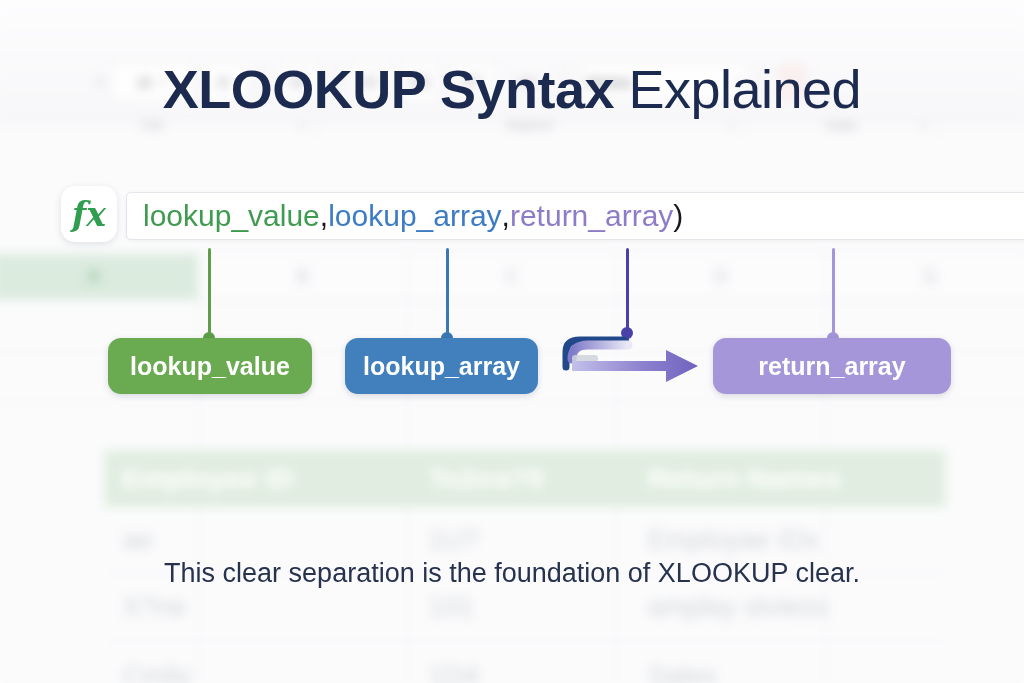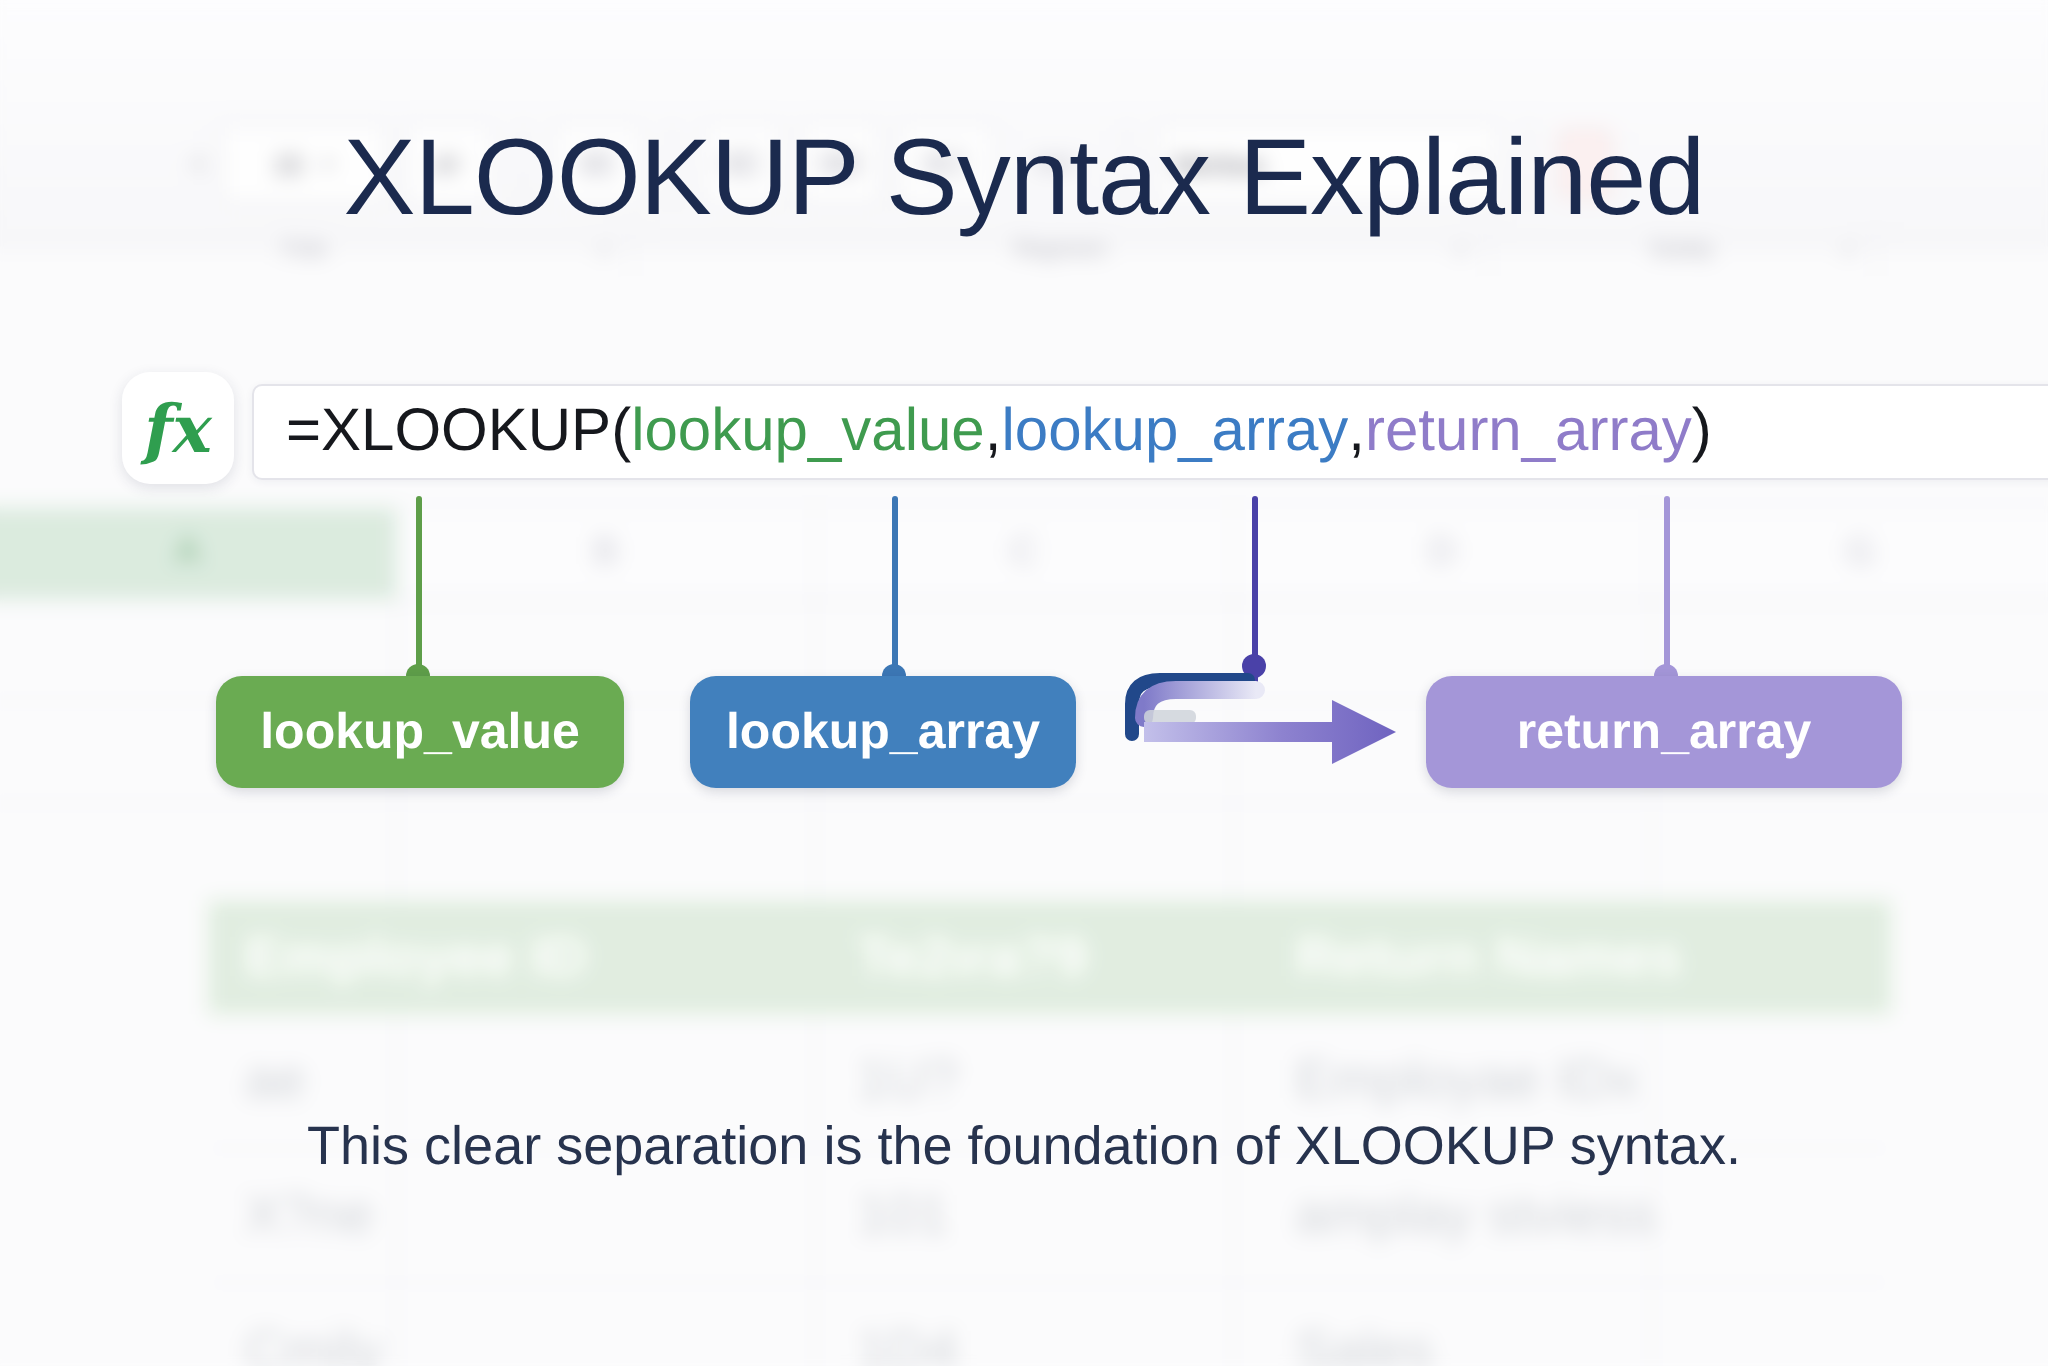"XLOOKUP Syntax" .title .b { font-weight: normal -> bold }
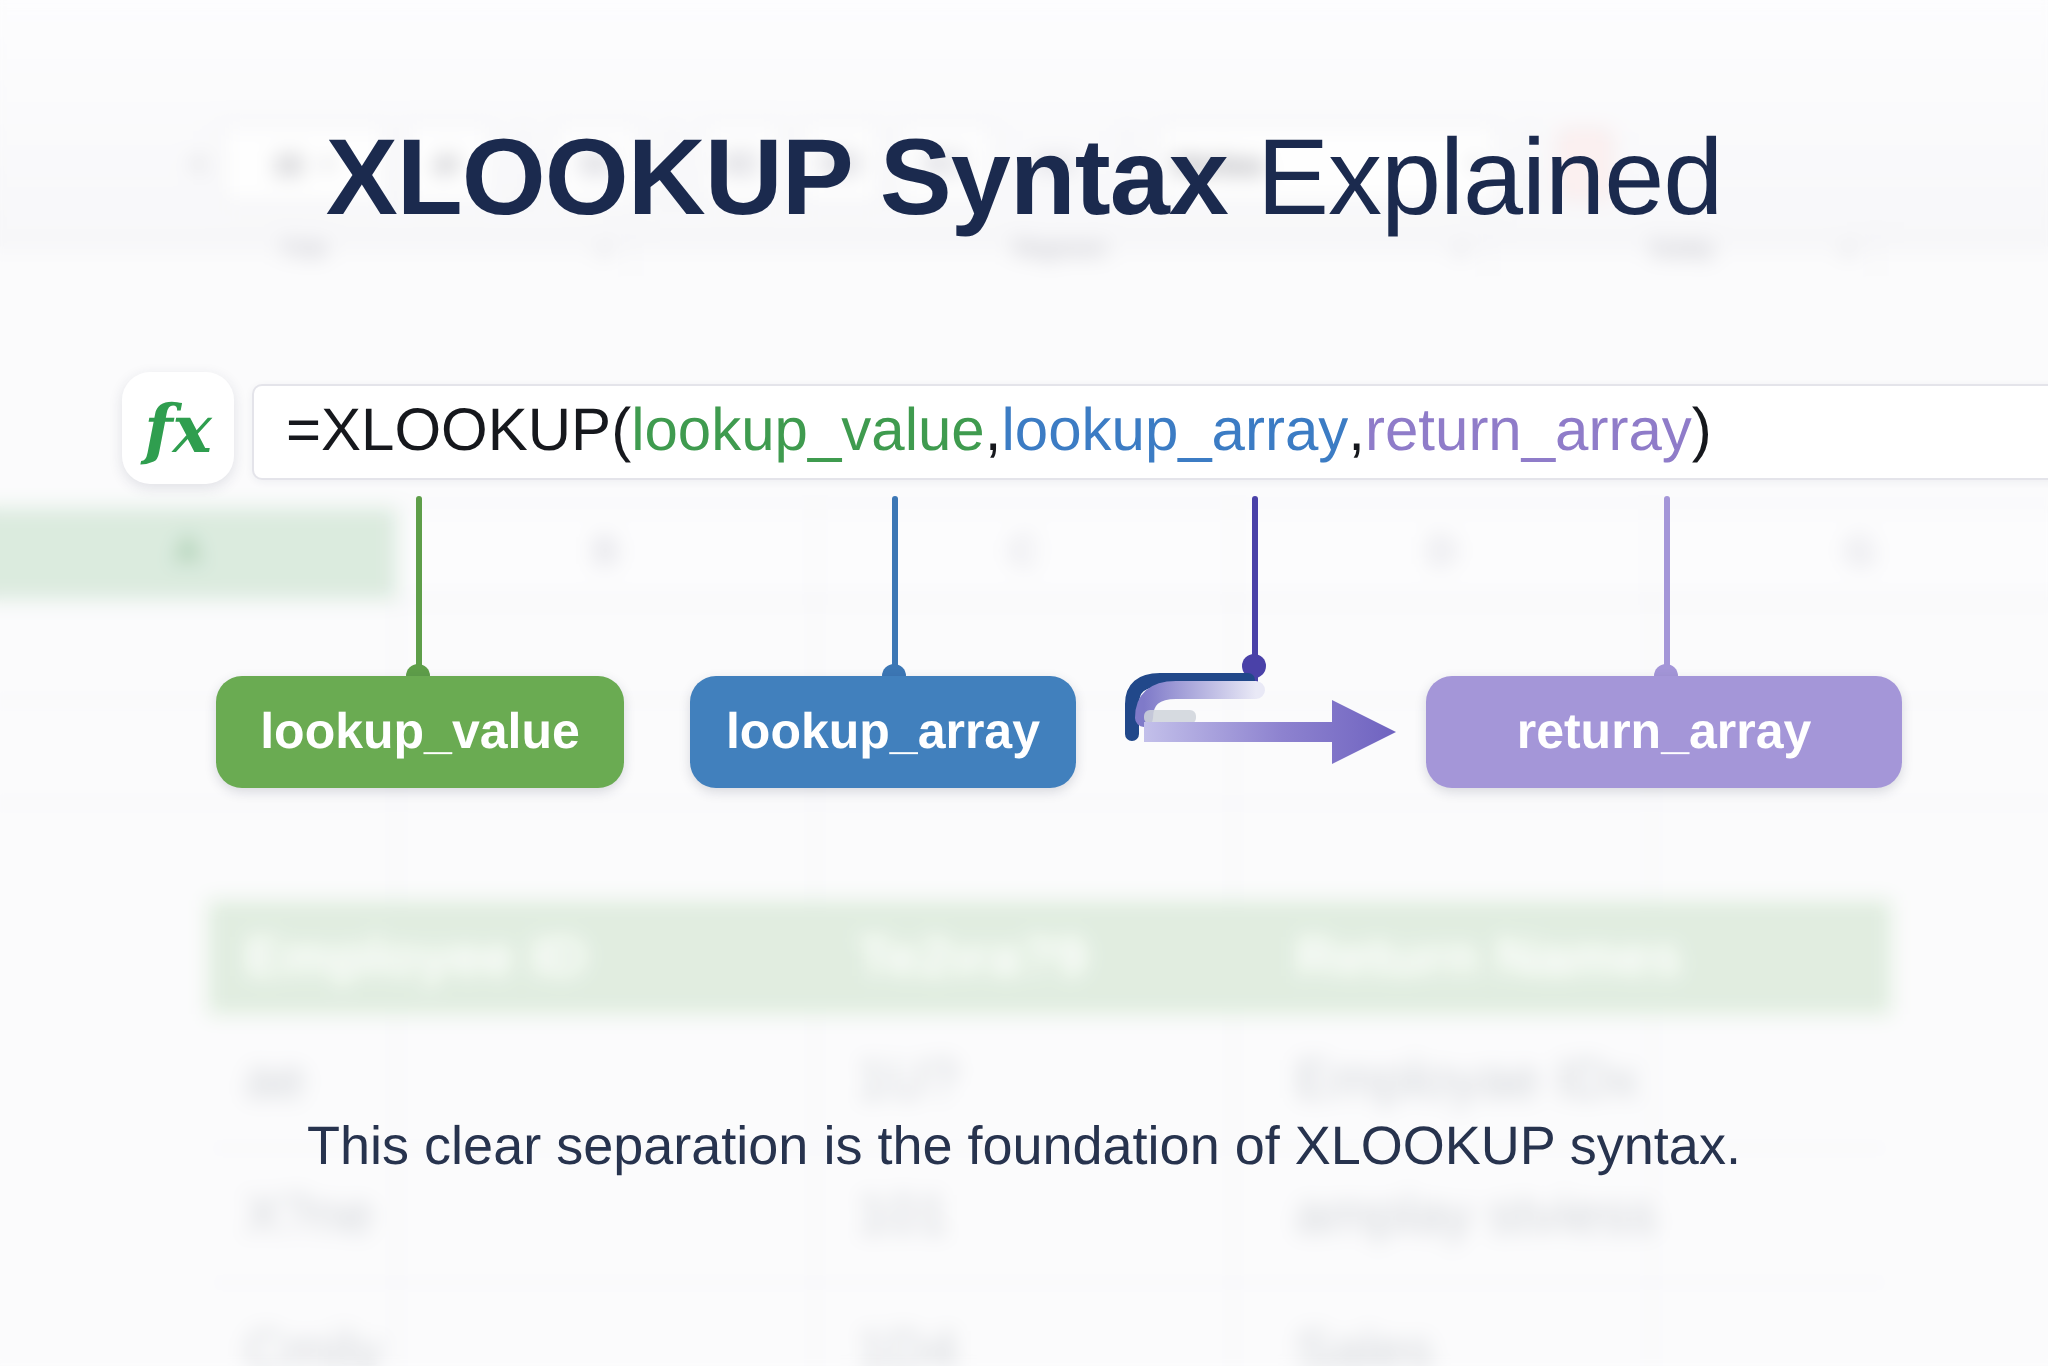"=XLOOKUP(" span.f-plain { html: <span>=XLOOKUP(</span> -> none }
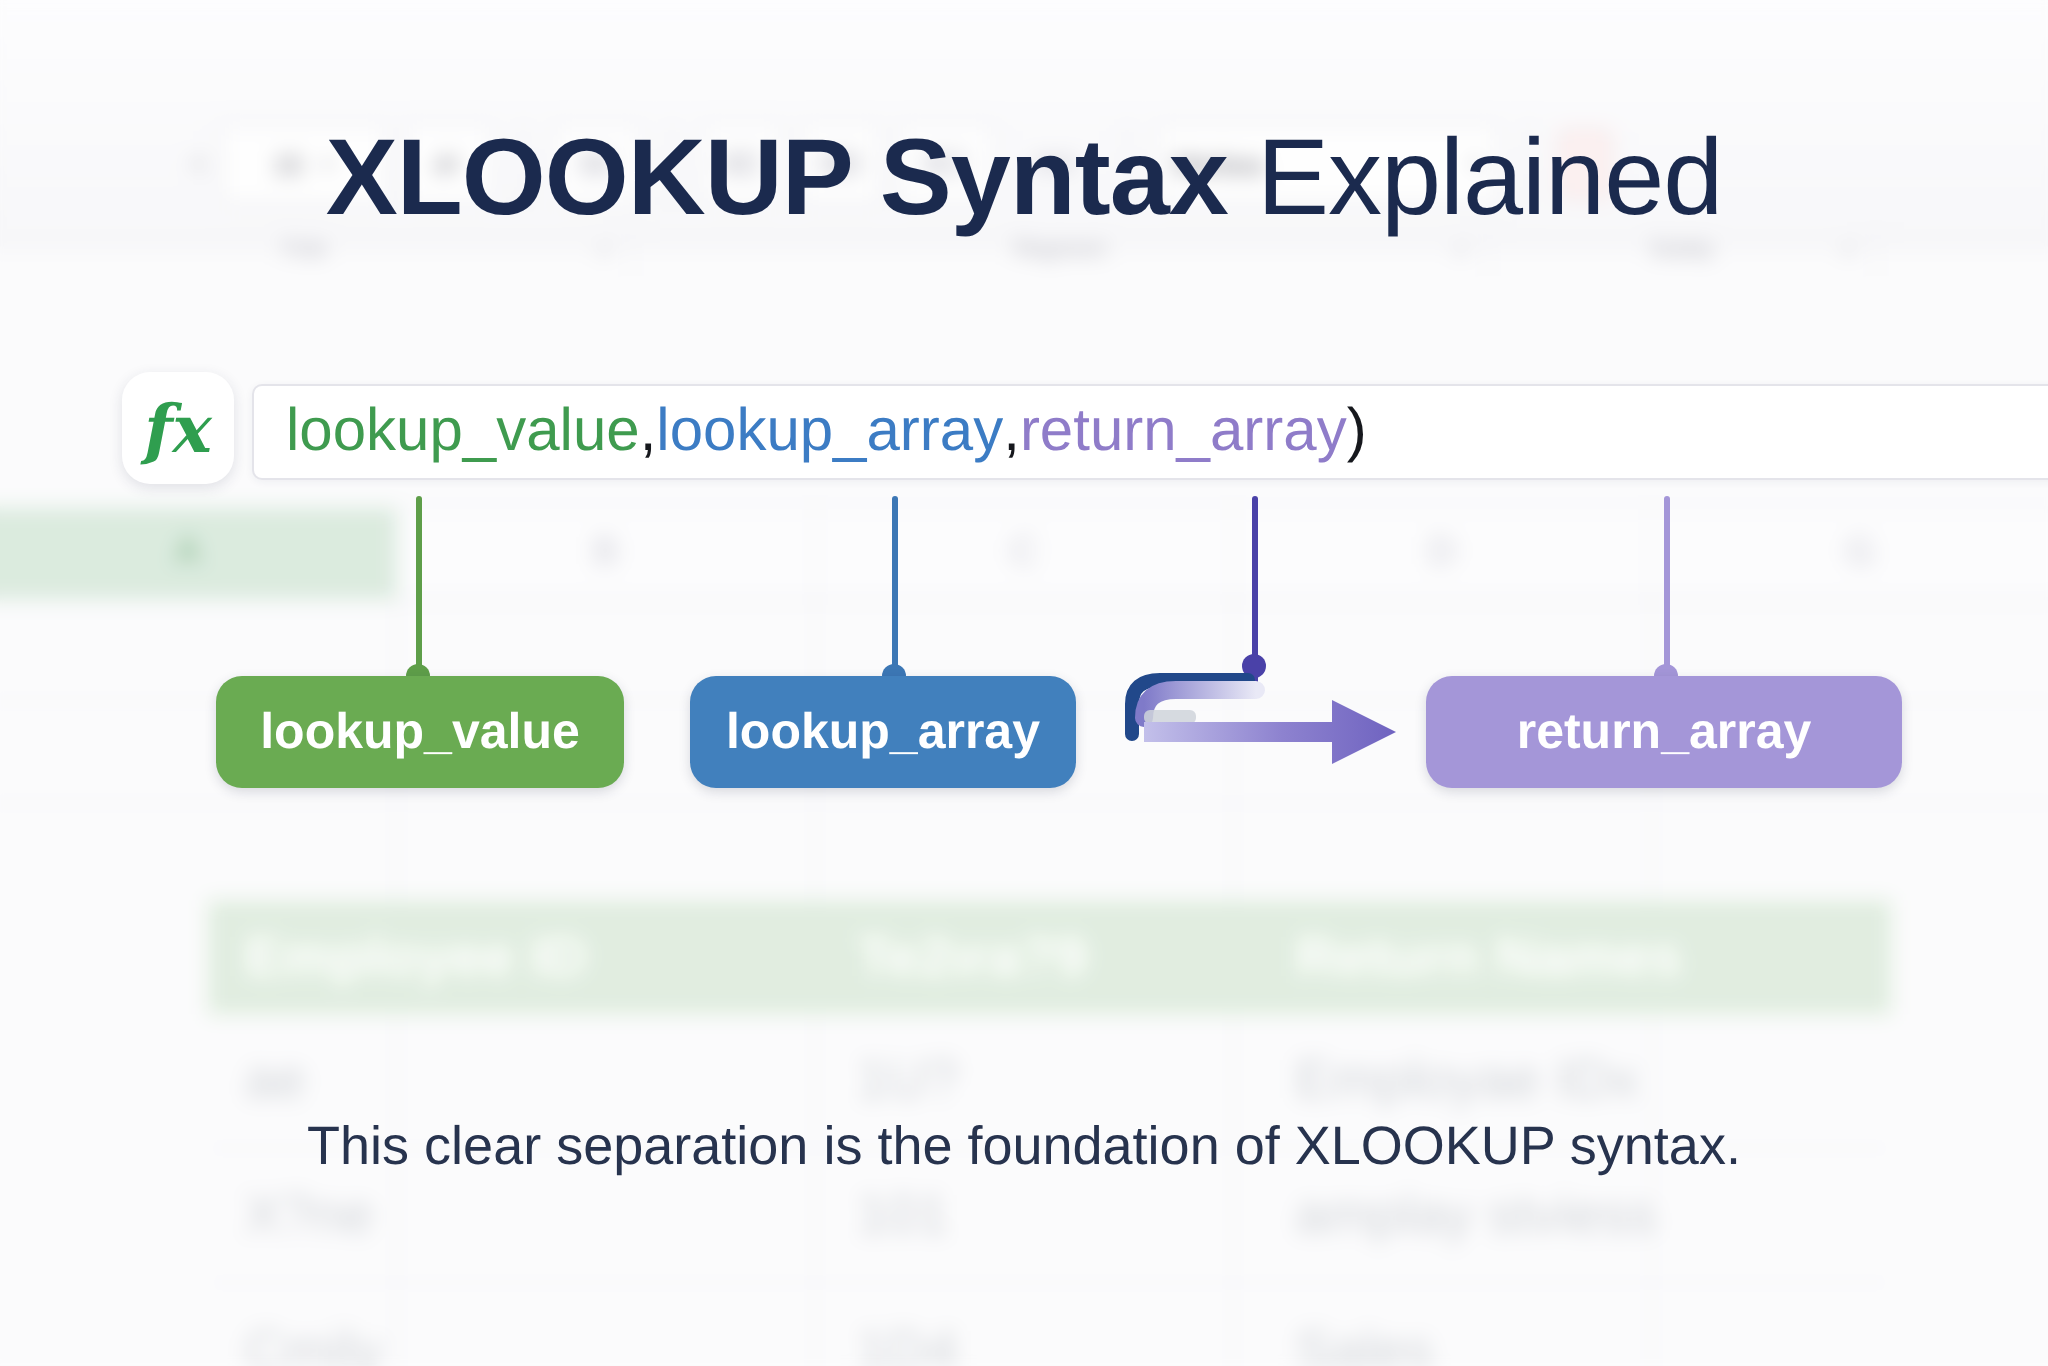"is the foundation of XLOOKUP" span { text: syntax -> clear }
